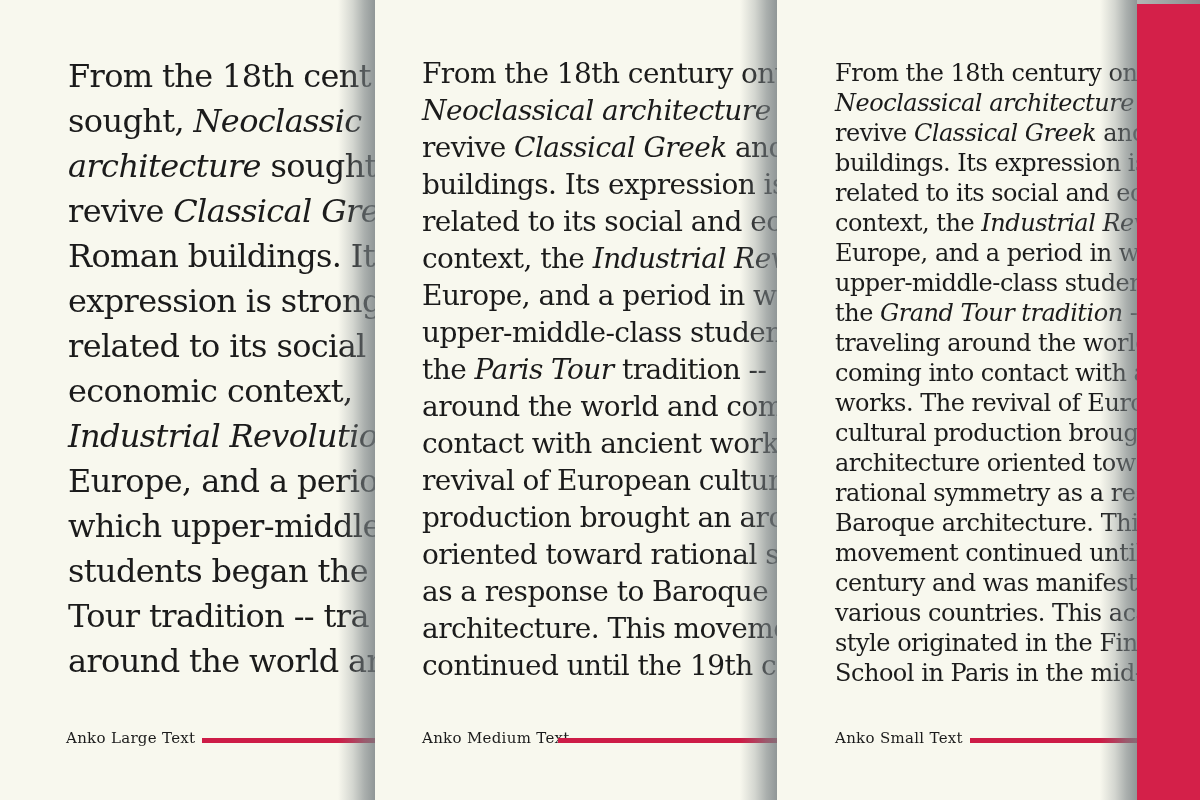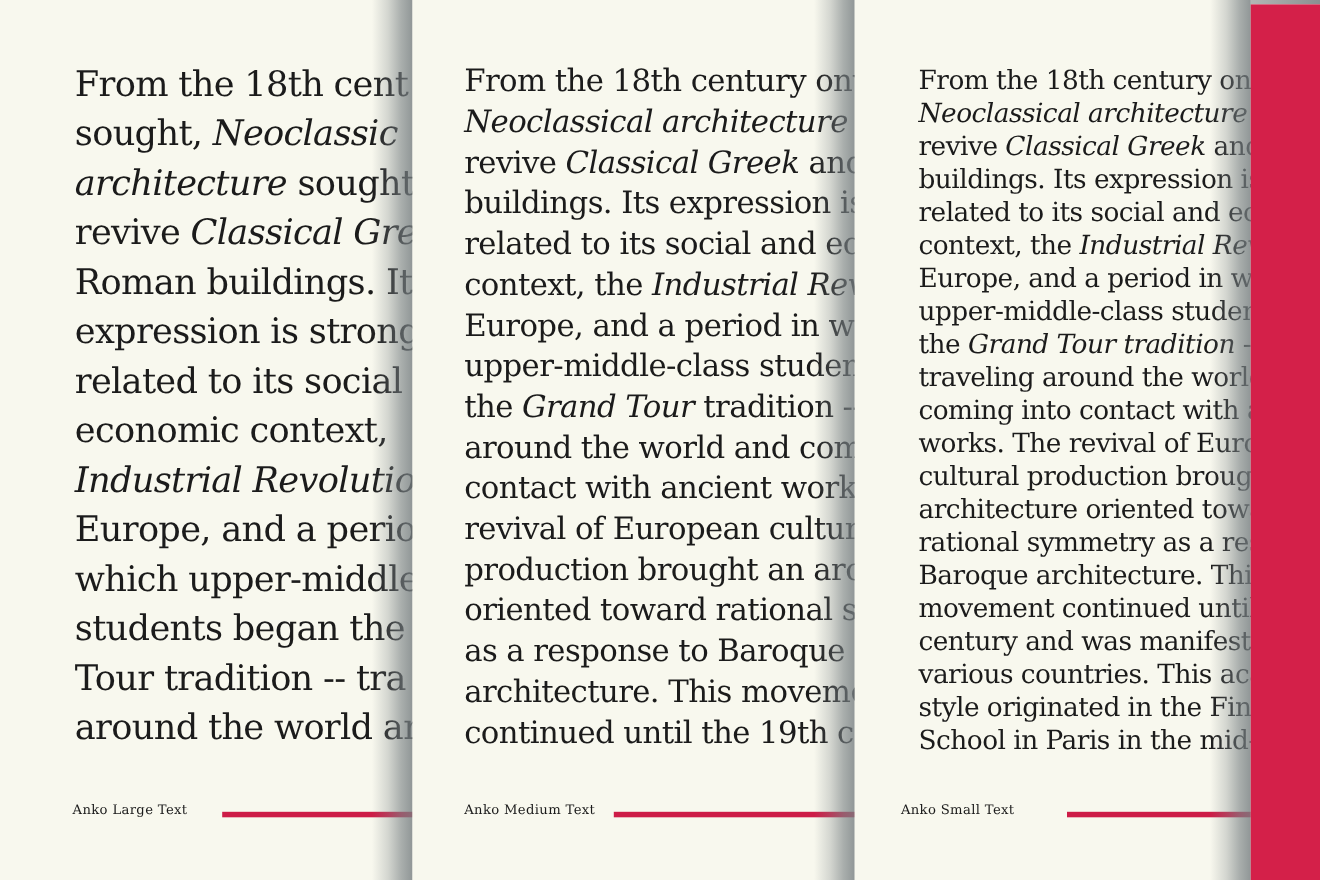"Grand Tour" span.it { text: Grand -> Paris }
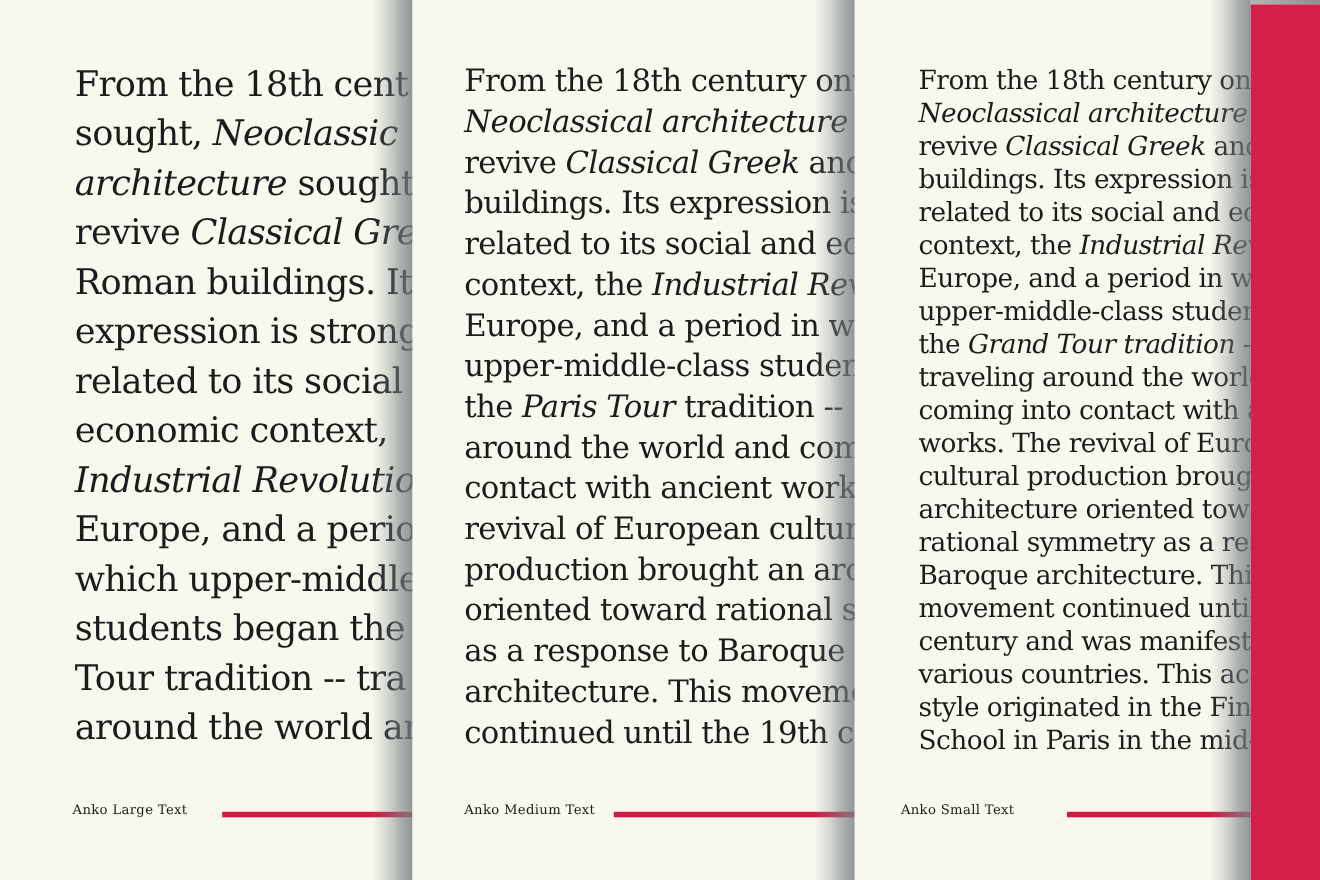"Anko Large Text" .label { font-size: 12px -> 15px }
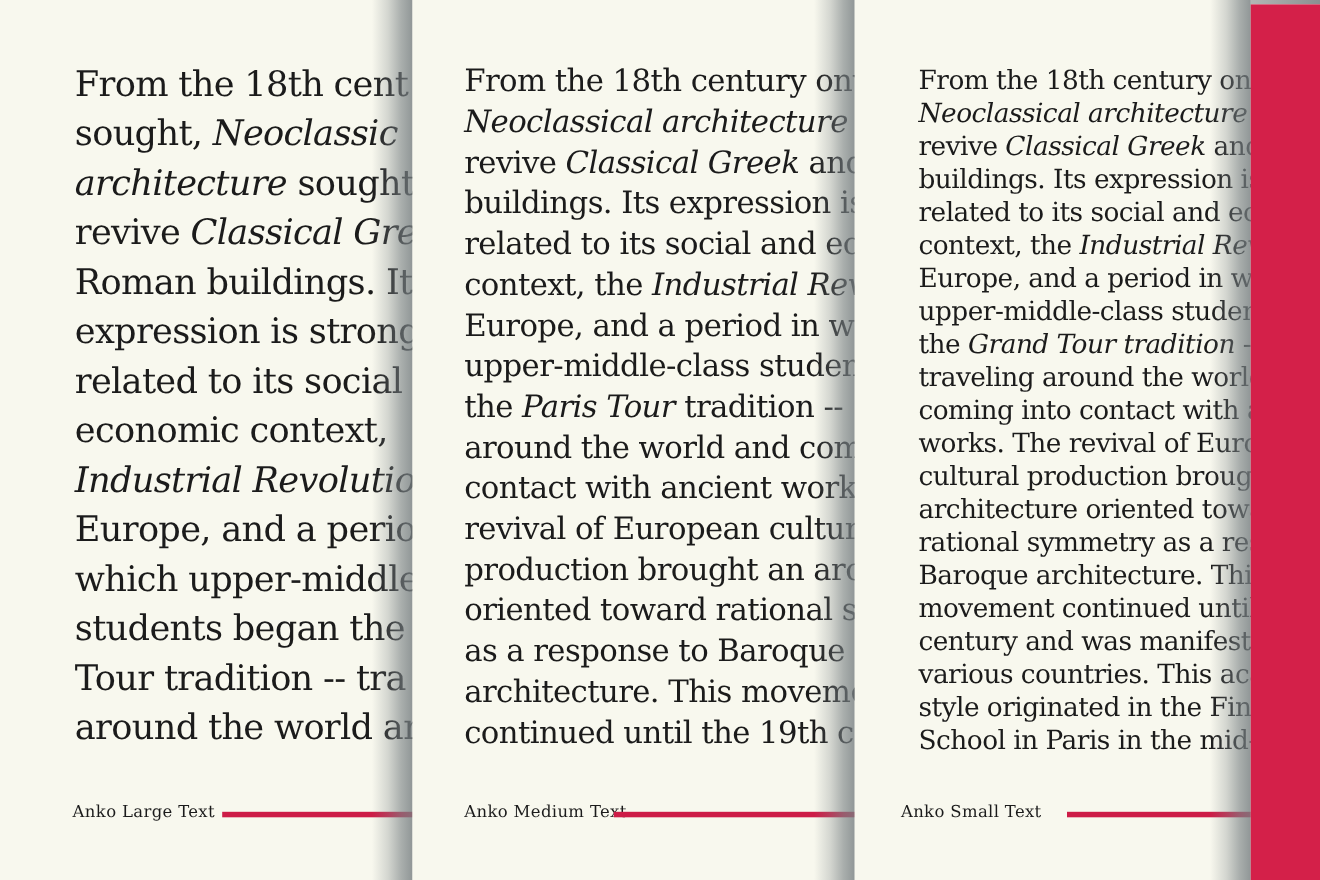"Anko Small Text" .panel--small .label { left: 42px -> 58px }
